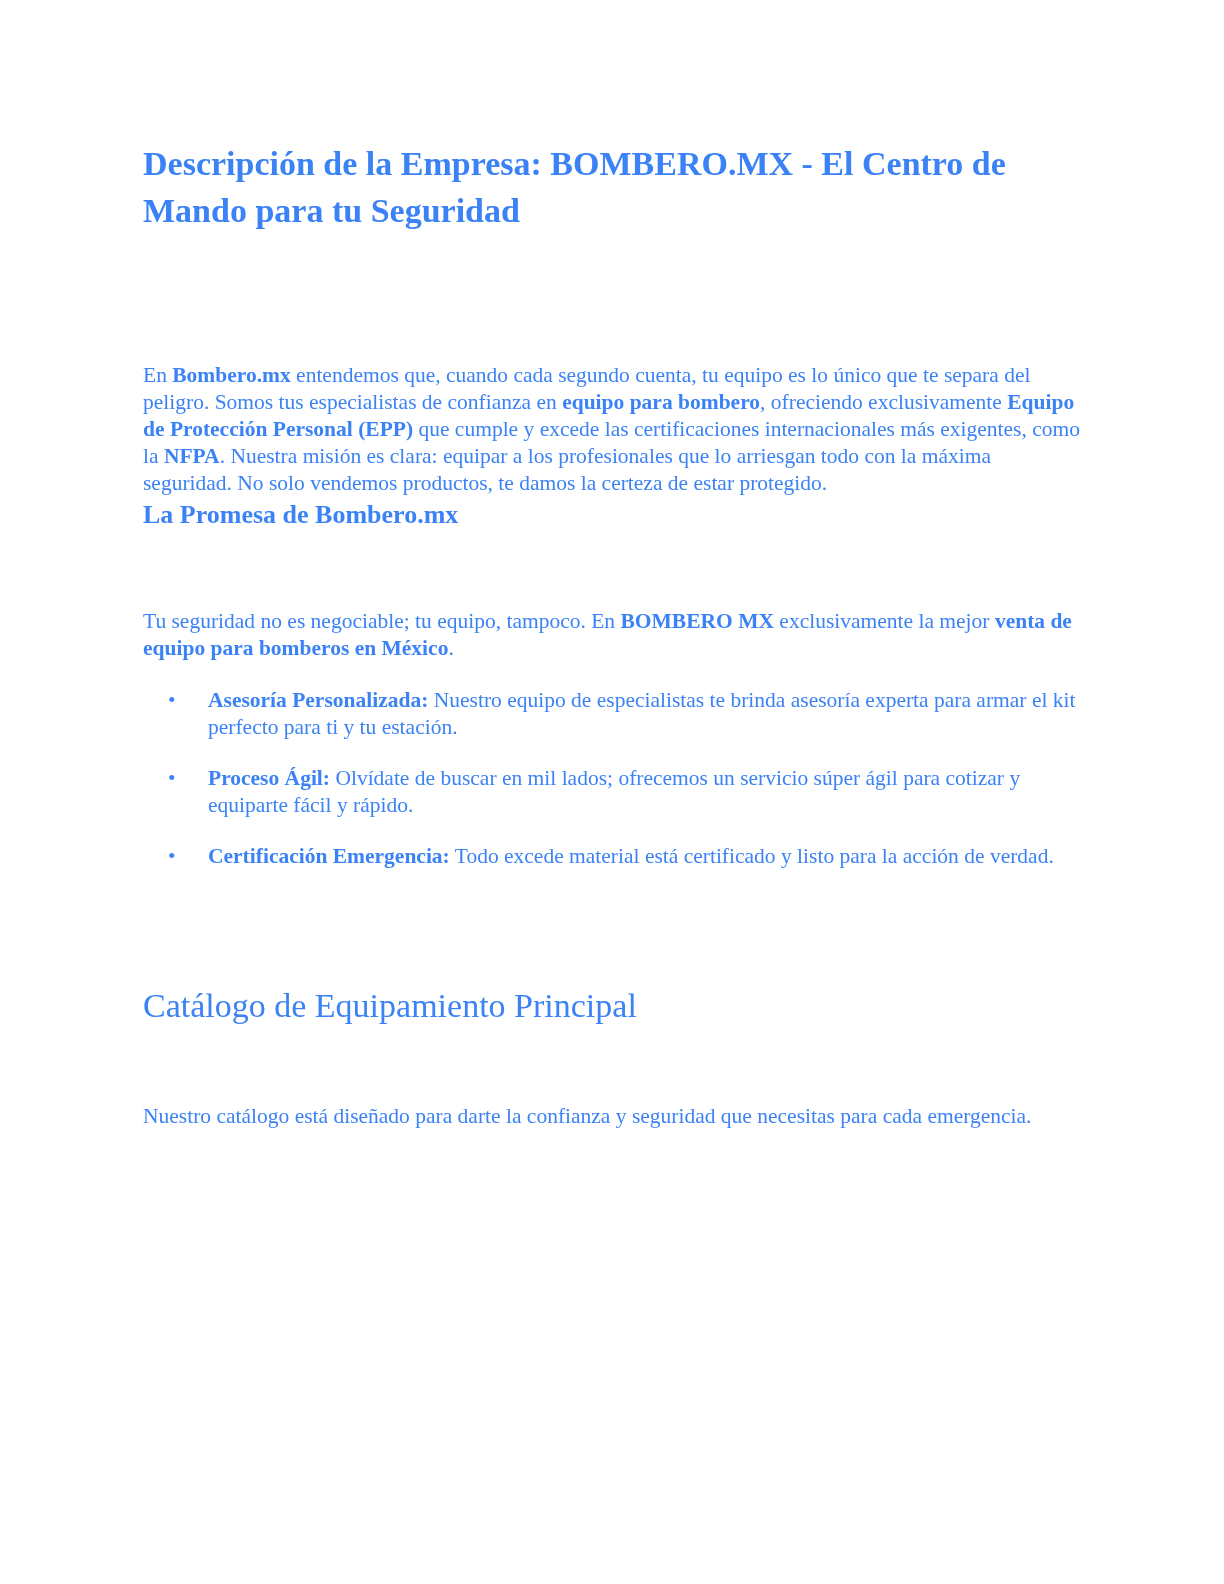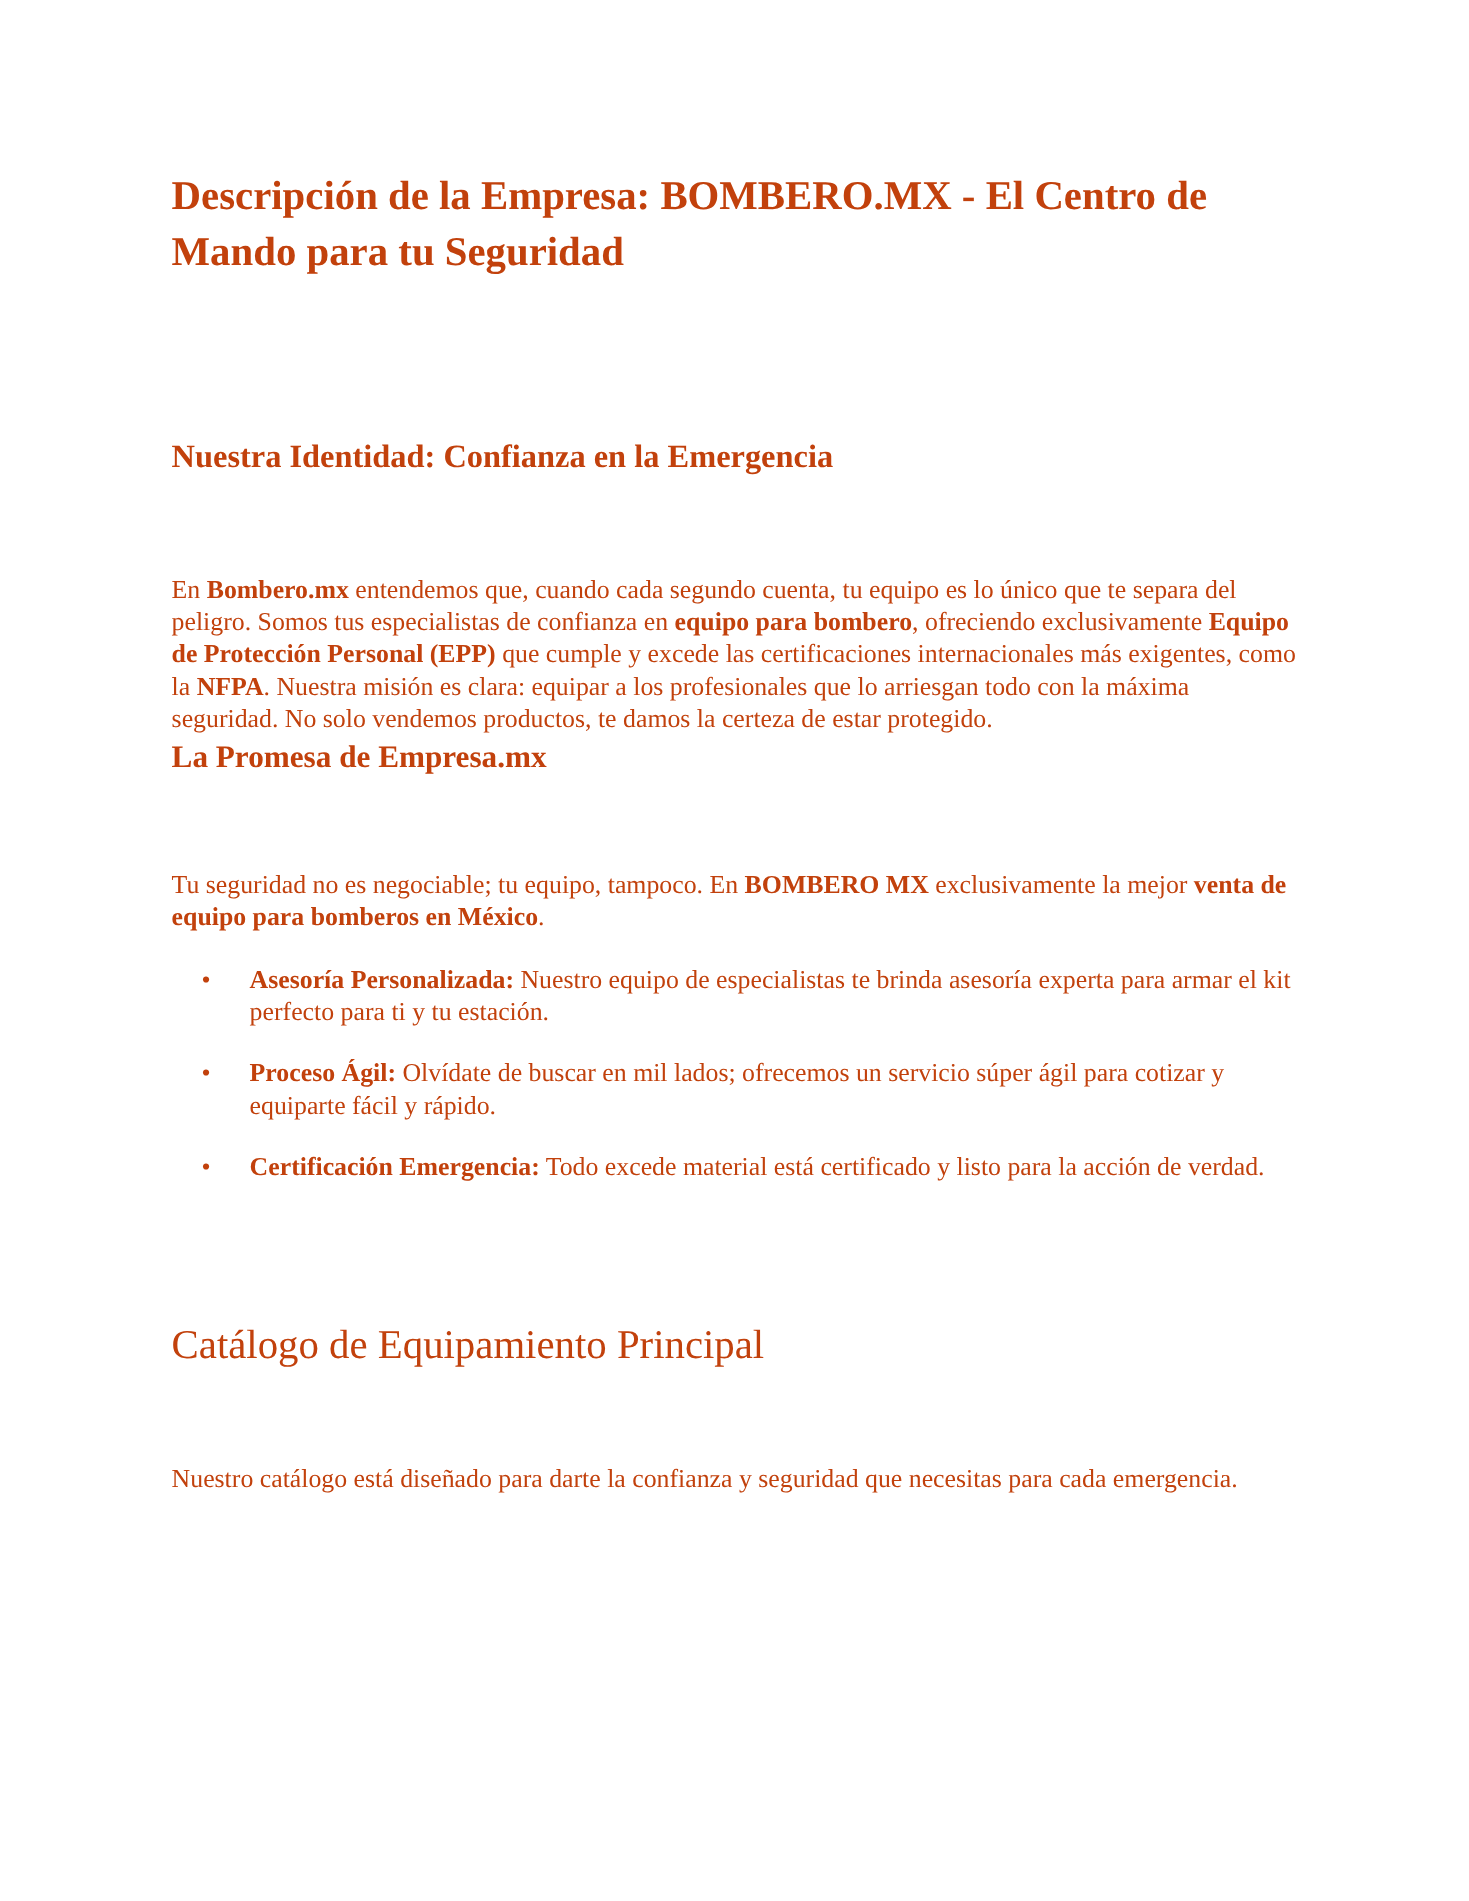"Descripción de la Empresa: BOMBERO.MX" .page { color: #c2410c -> #3b82f6 }
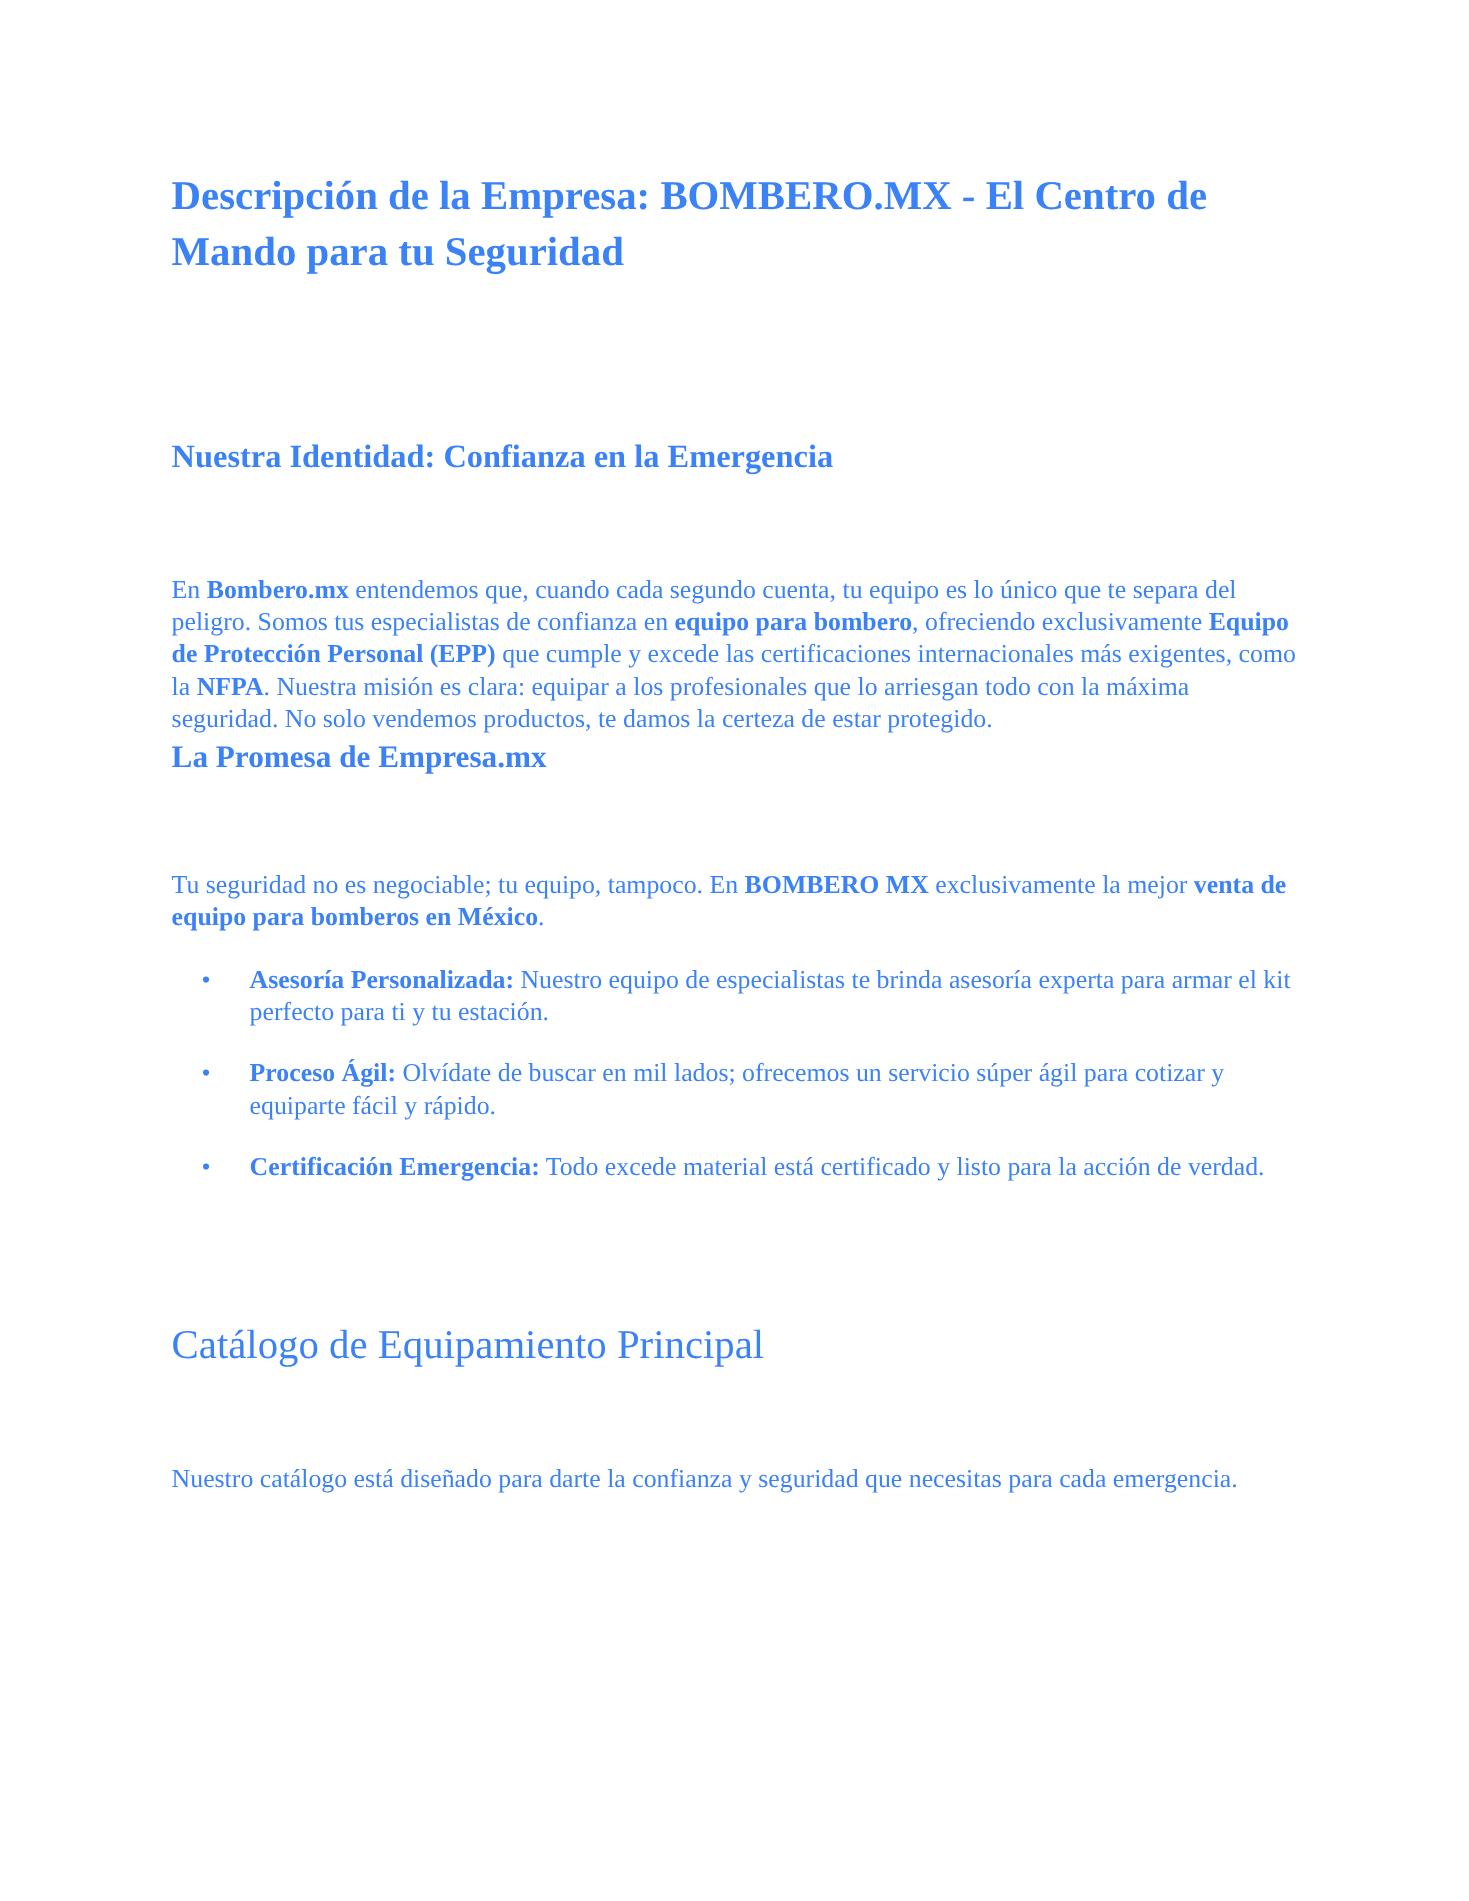"Nuestra Identidad: Confianza en la" h2.doc-h2 { html: <h2>Nuestra Identidad: Confianza en la Emergencia</h2> -> none }
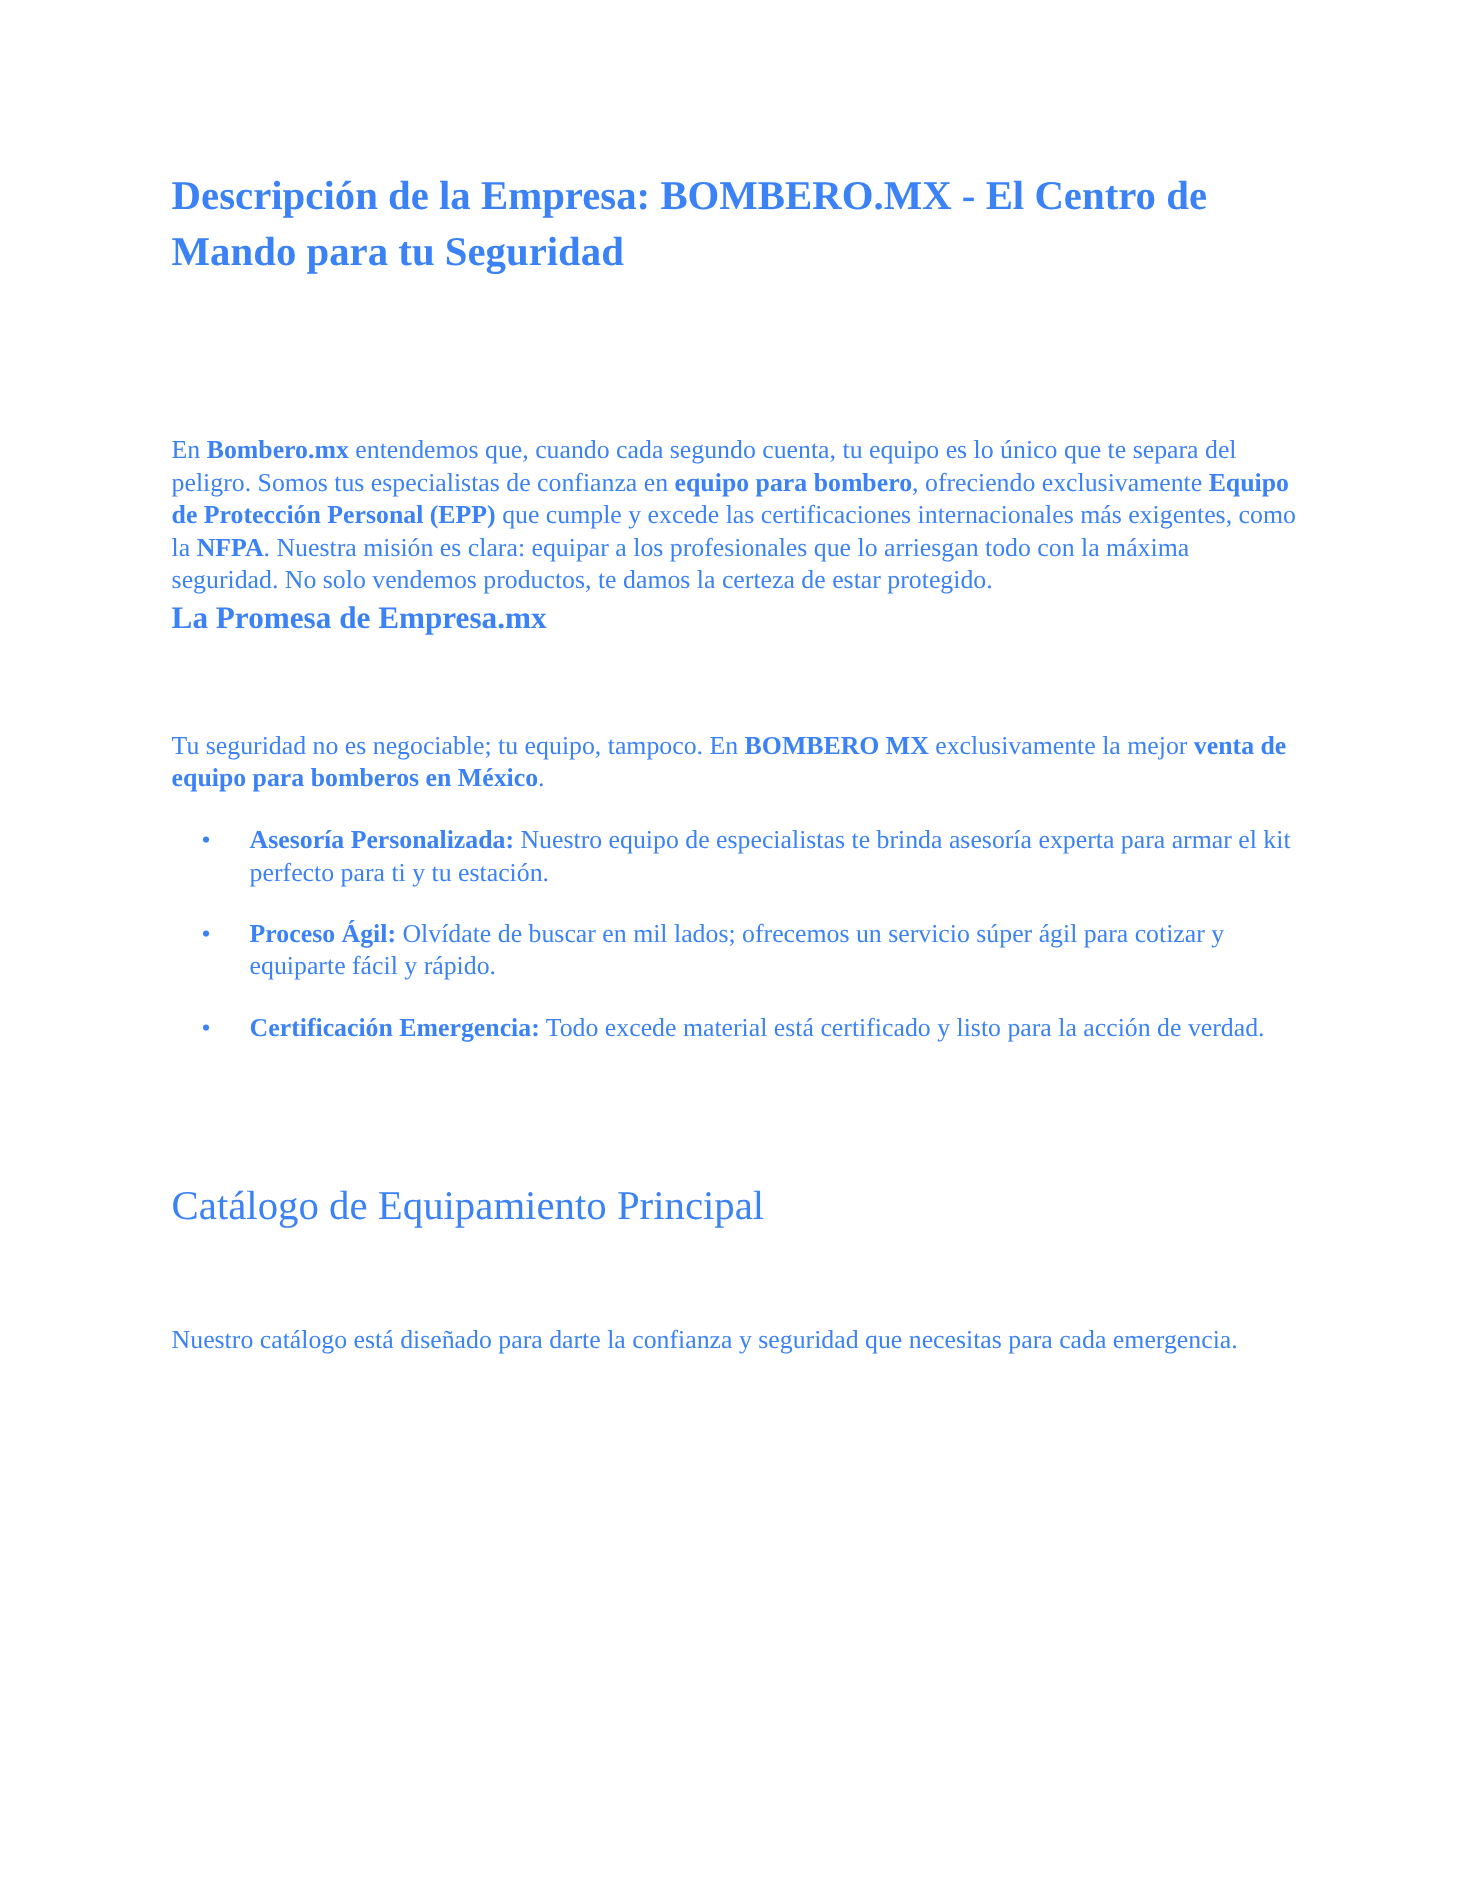"La Promesa de Empresa.mx" h3.doc-h3 { text: Empresa.mx -> Bombero.mx }
